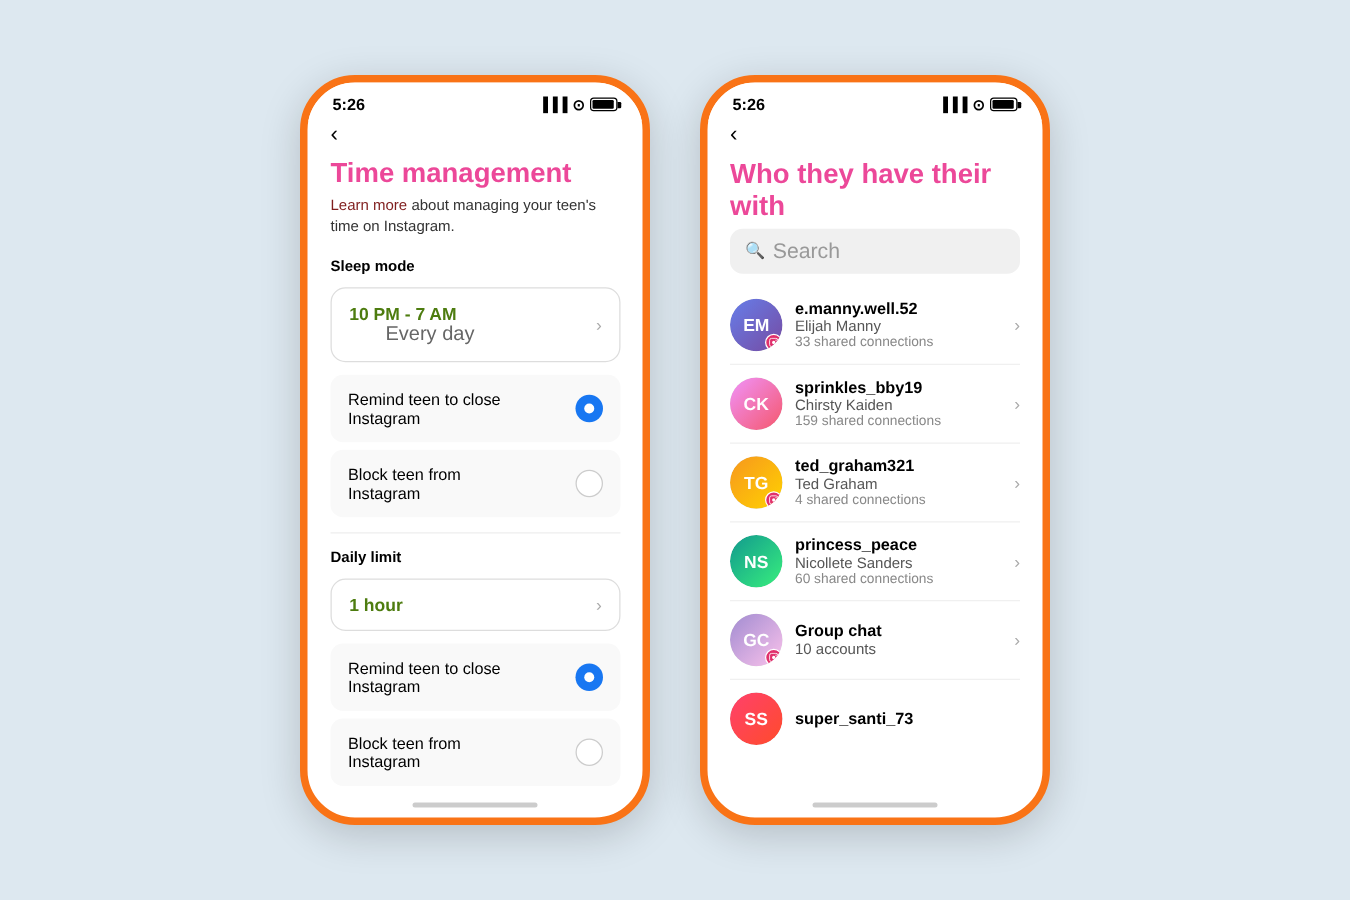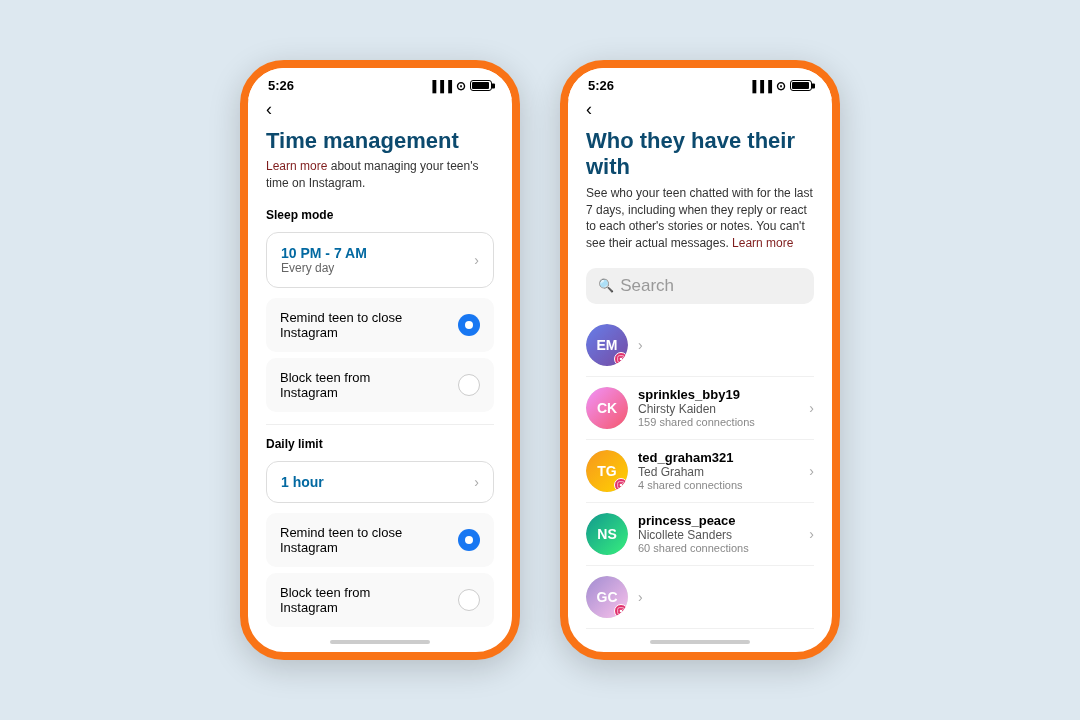"5:26" .phone { border: 8px solid #f97316 -> 6px solid #f97316 }
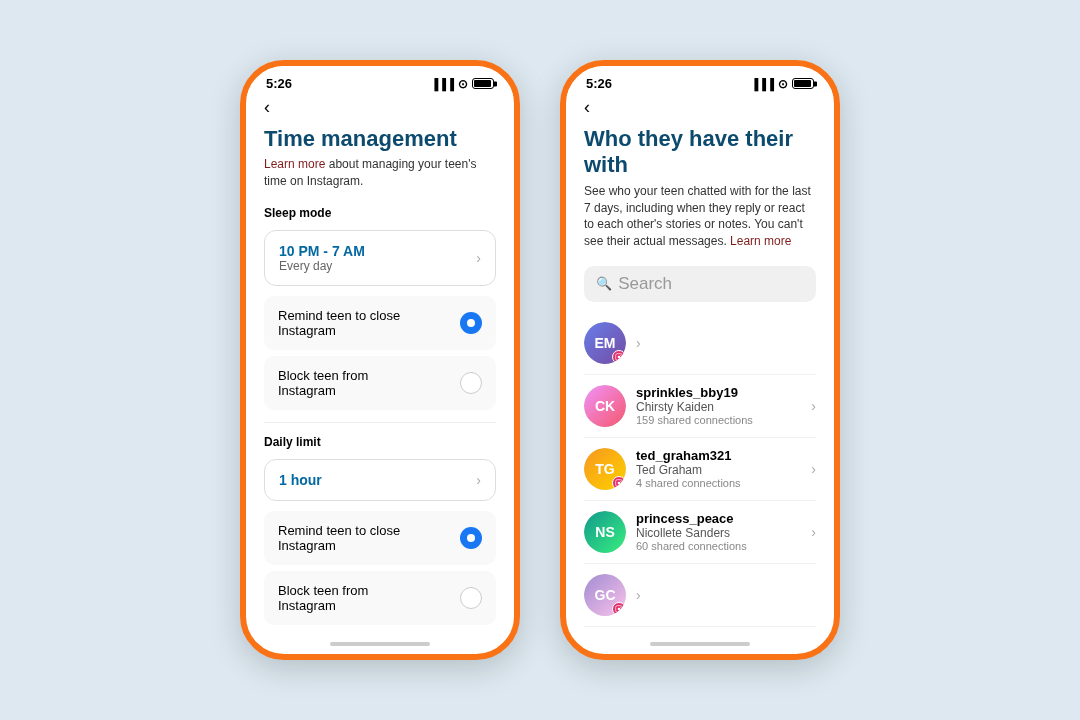"Time management" .page-title { color: #0c4a6e -> #ec4899 }
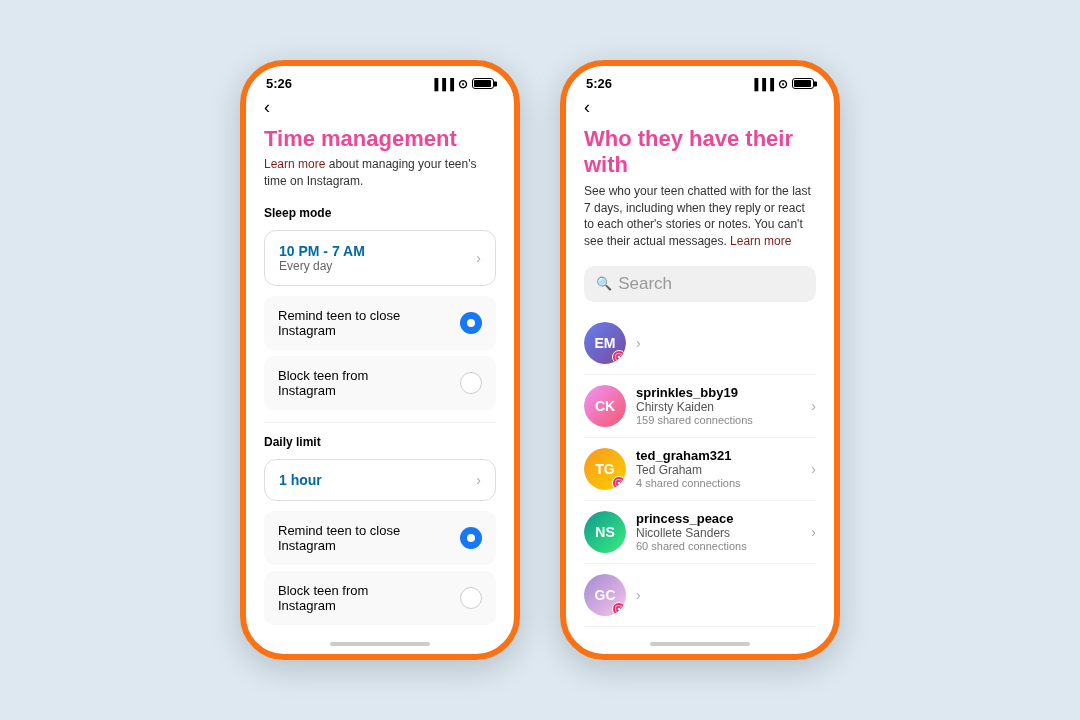"See who your teen chatted" div.subtitle { html: <div> <span>See who your teen chatted with for the last 7 days, including when they reply or react to each other's stories or notes. You can't see their actual messages.</span> <span> </span> <span>Learn more</span> </div> -> none }
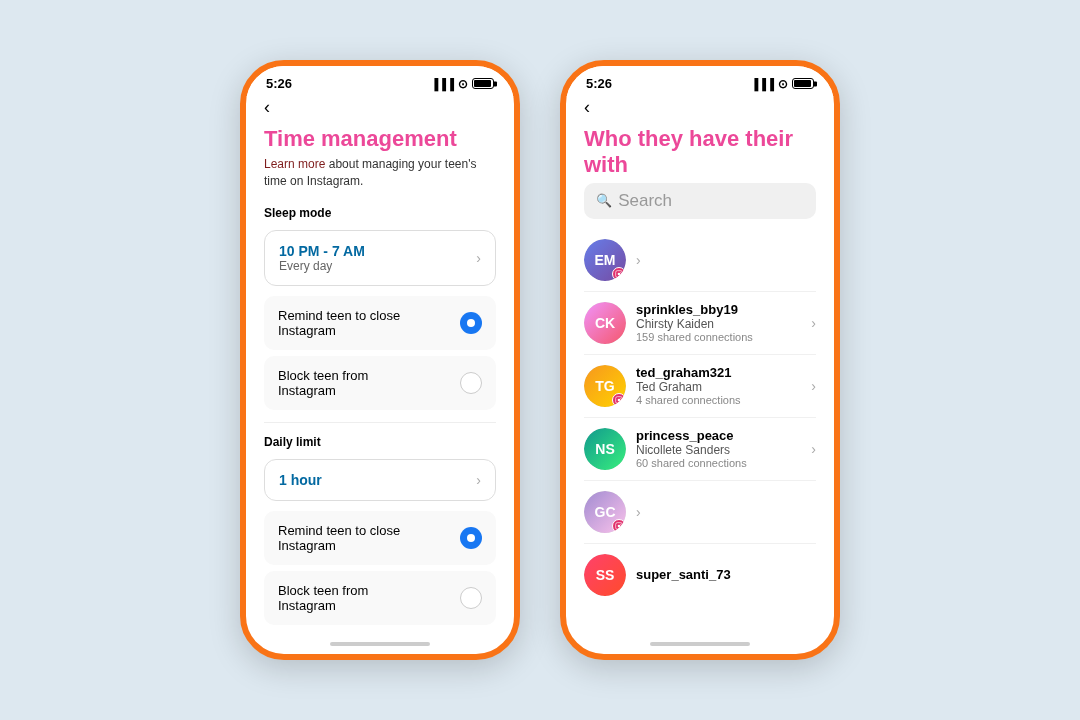"10 PM - 7 AM" .option-box .label-main { color: #0369a1 -> #4d7c0f }
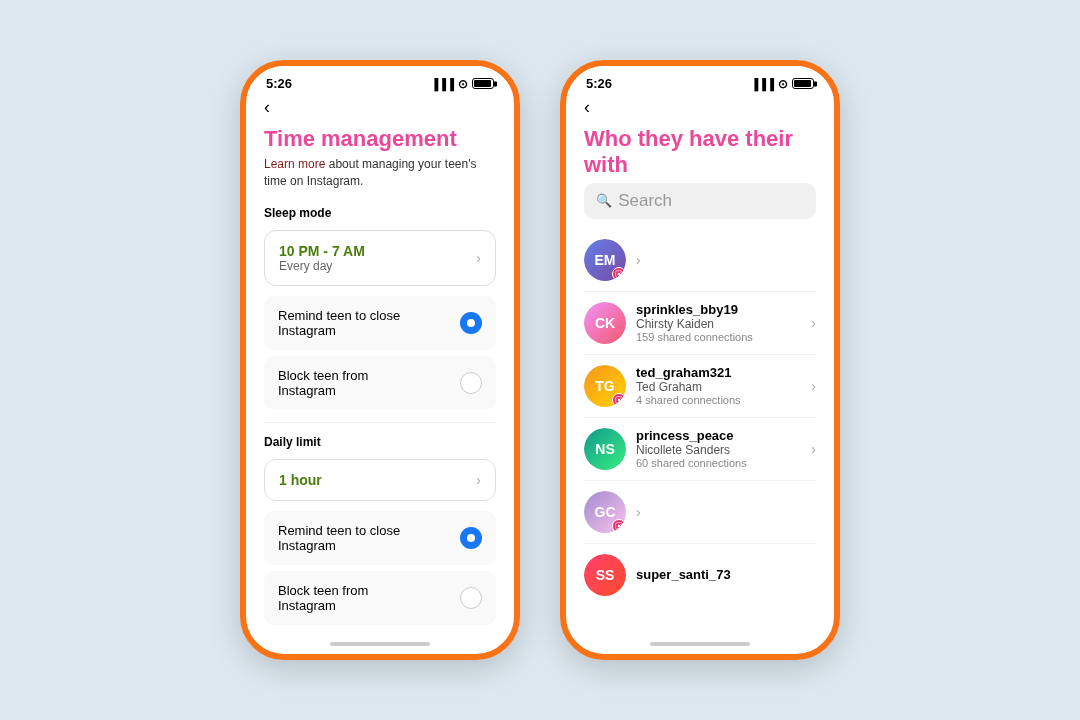"e.manny.well.52" div.chat-info { html: none -> <div> <div>e.manny.well.52</div> <div>Elijah Manny</div> <div>33 shared connections</div> </div> }
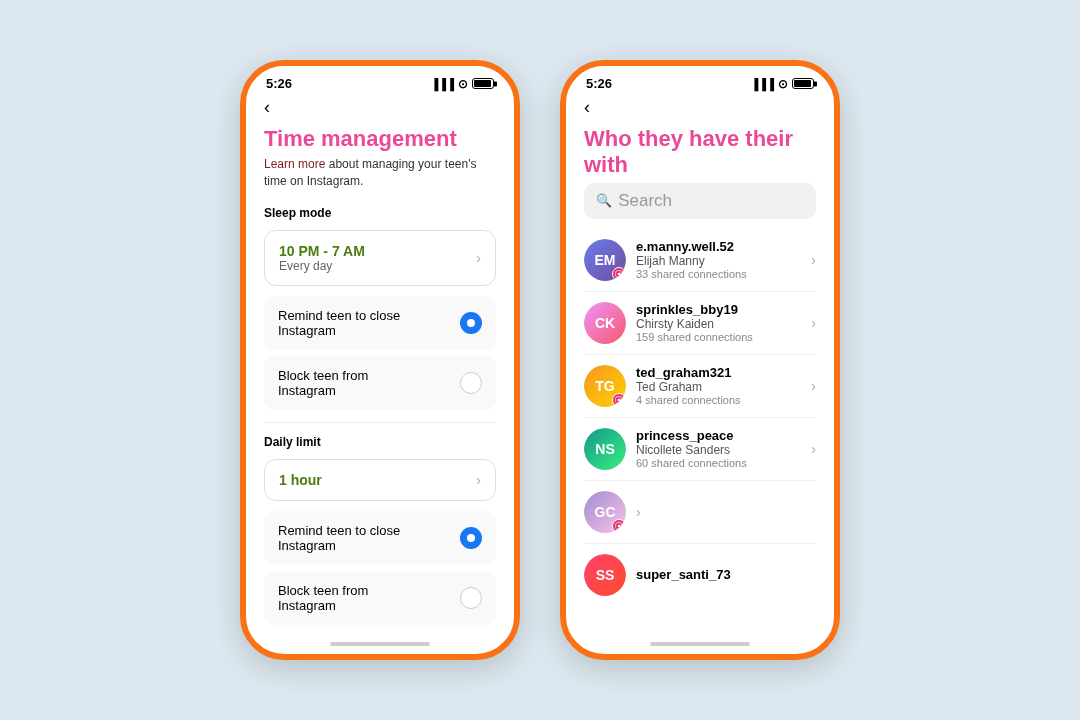"Every day" .option-box .label-sub { font-size: 12px -> 16px; margin-left: none -> 29px }
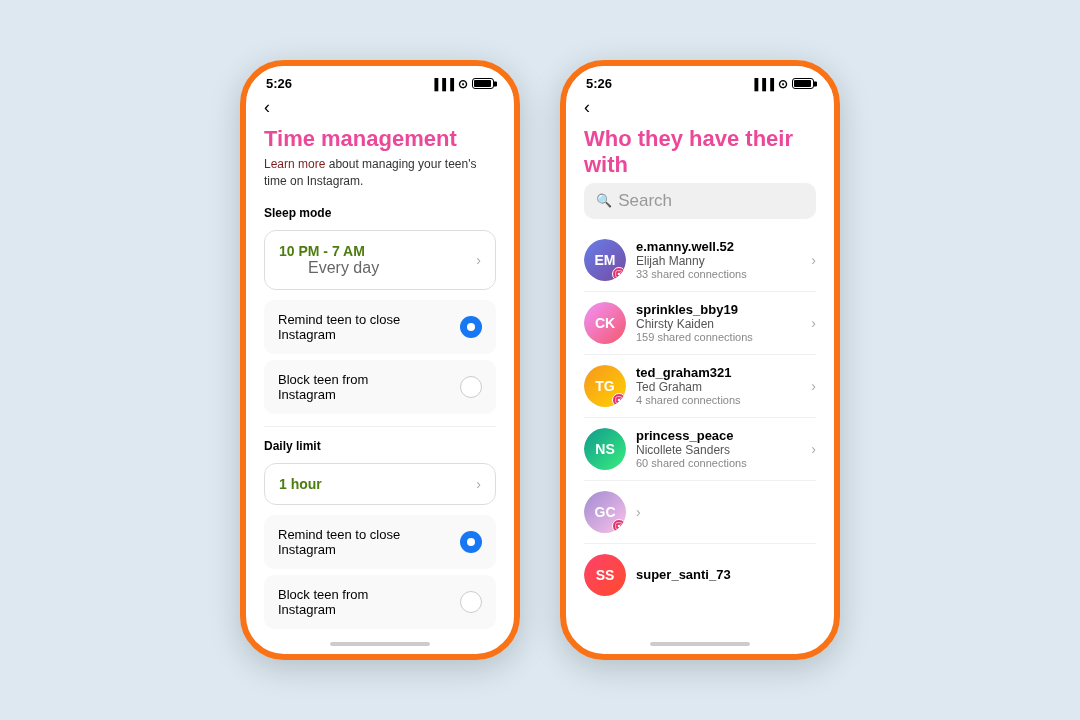"Group chat" div.chat-info { html: none -> <div> <div>Group chat</div> <div>10 accounts</div> </div> }
